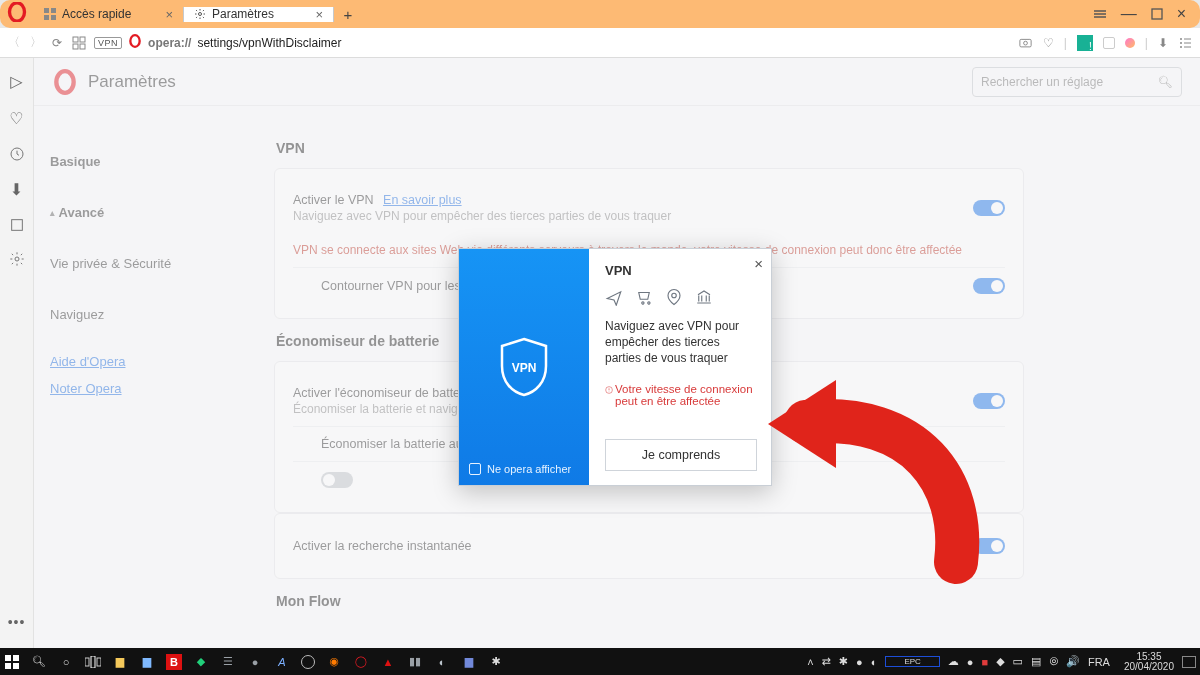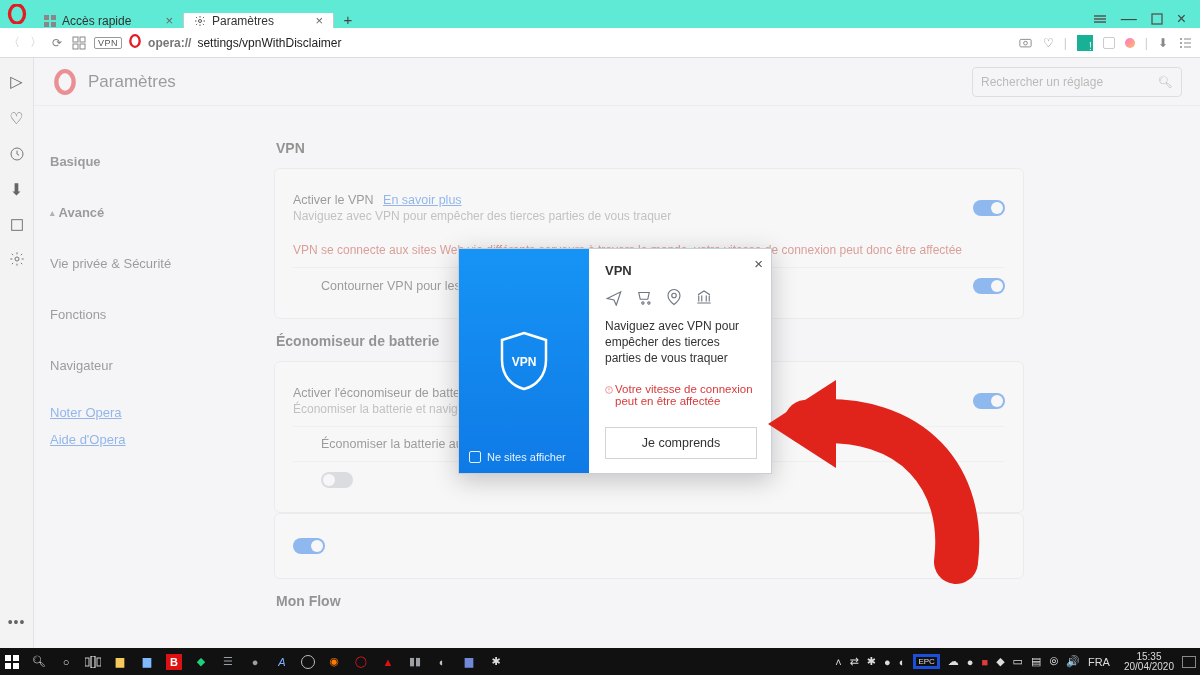"Accès rapide" .tabbar { align-items: flex-end -> center; background: #5eead4 -> #fdba74; border-radius: none -> 10px }
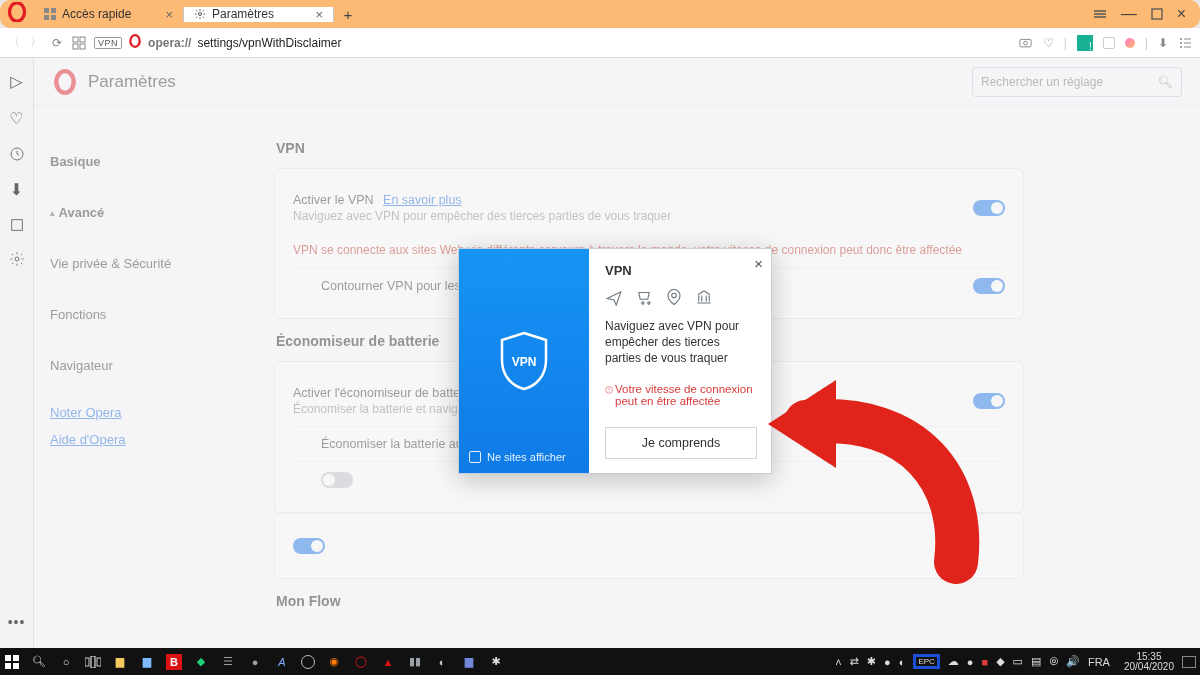"Fonctions" div.item { text: Fonctions -> Naviguez }
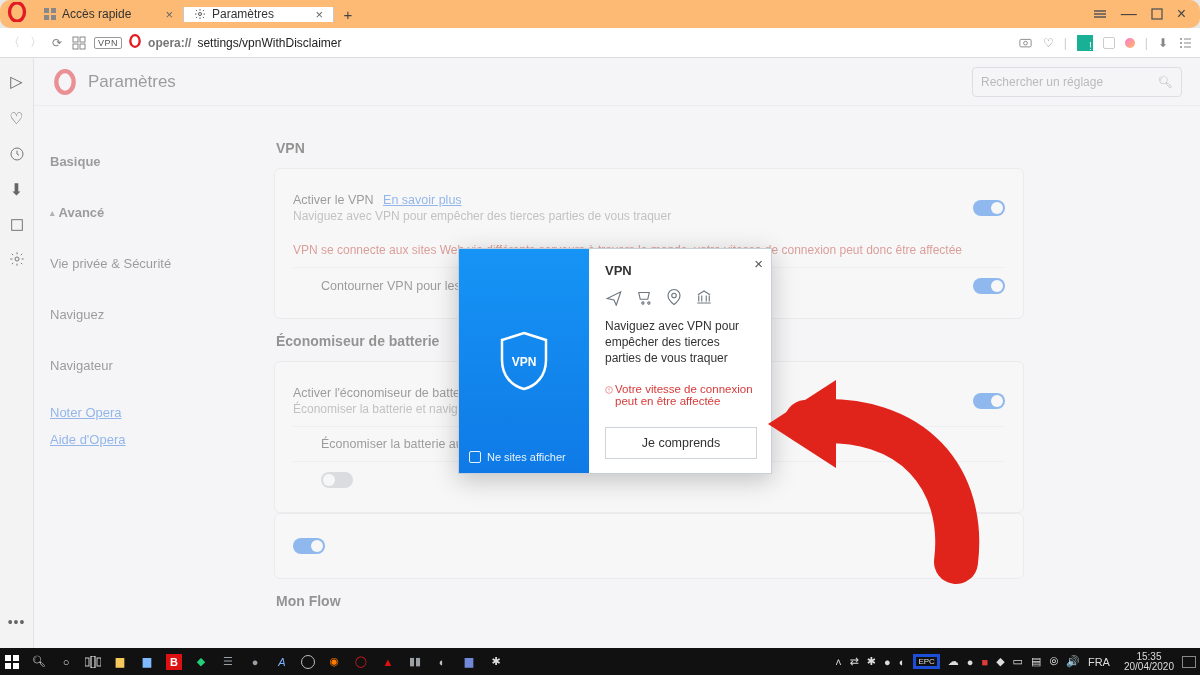"Navigateur" div.item { html: <div>Navigateur</div> -> none }
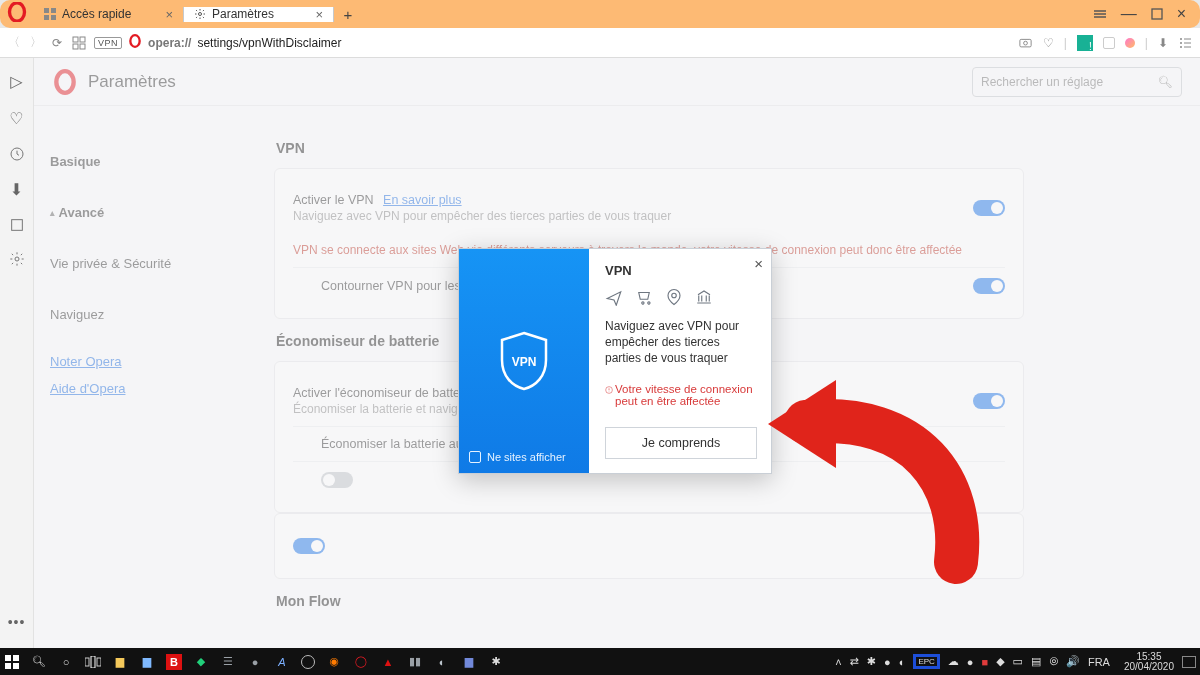"Noter Opera" span.link { order: before "Aide d'Opera" -> after "Aide d'Opera" }
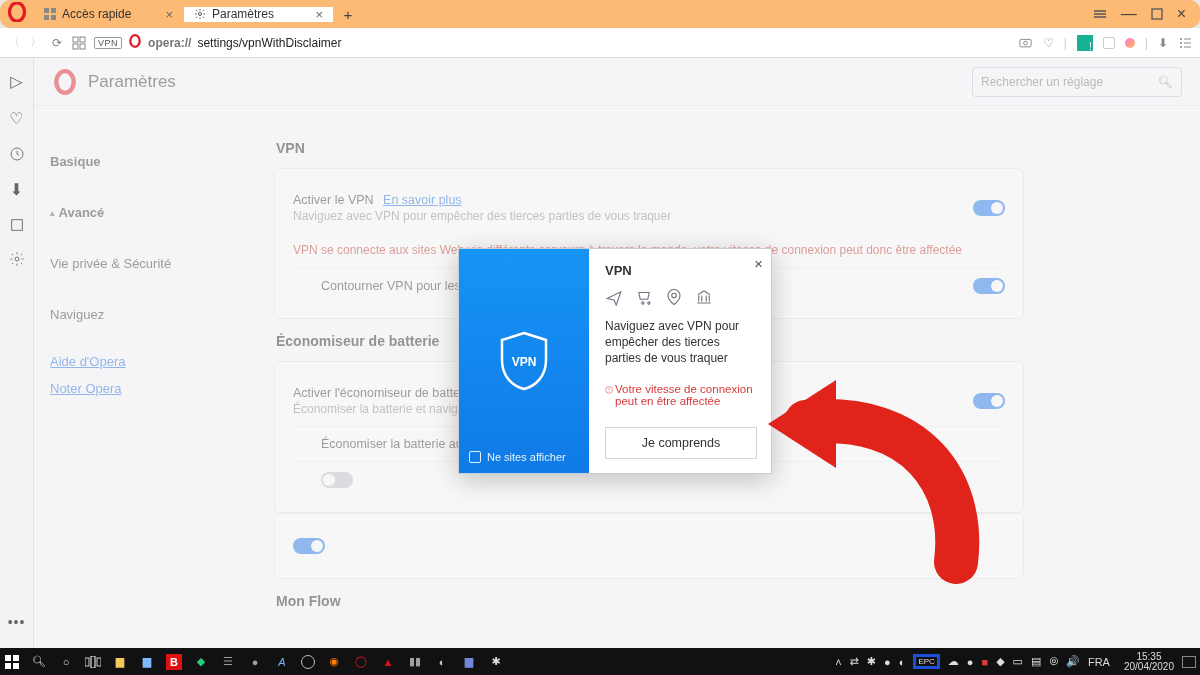"Je comprends" .modal-right .btn { margin-top: 20px -> 32px }
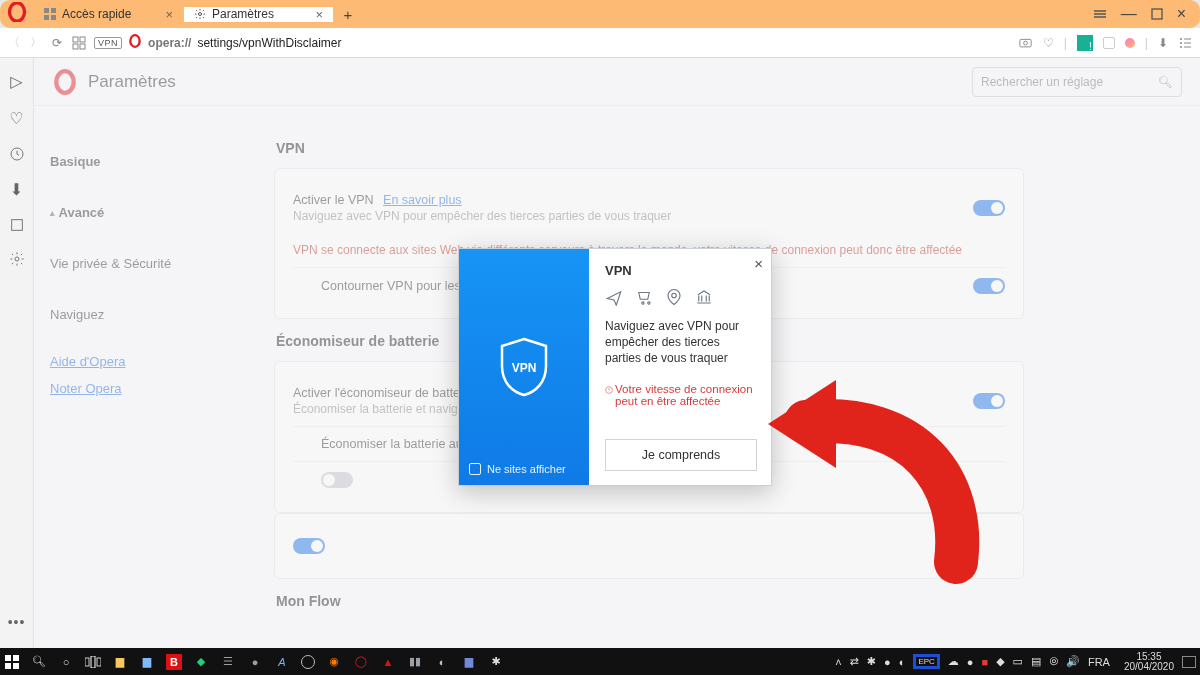"Ne sites afficher" span { text: sites -> opera }
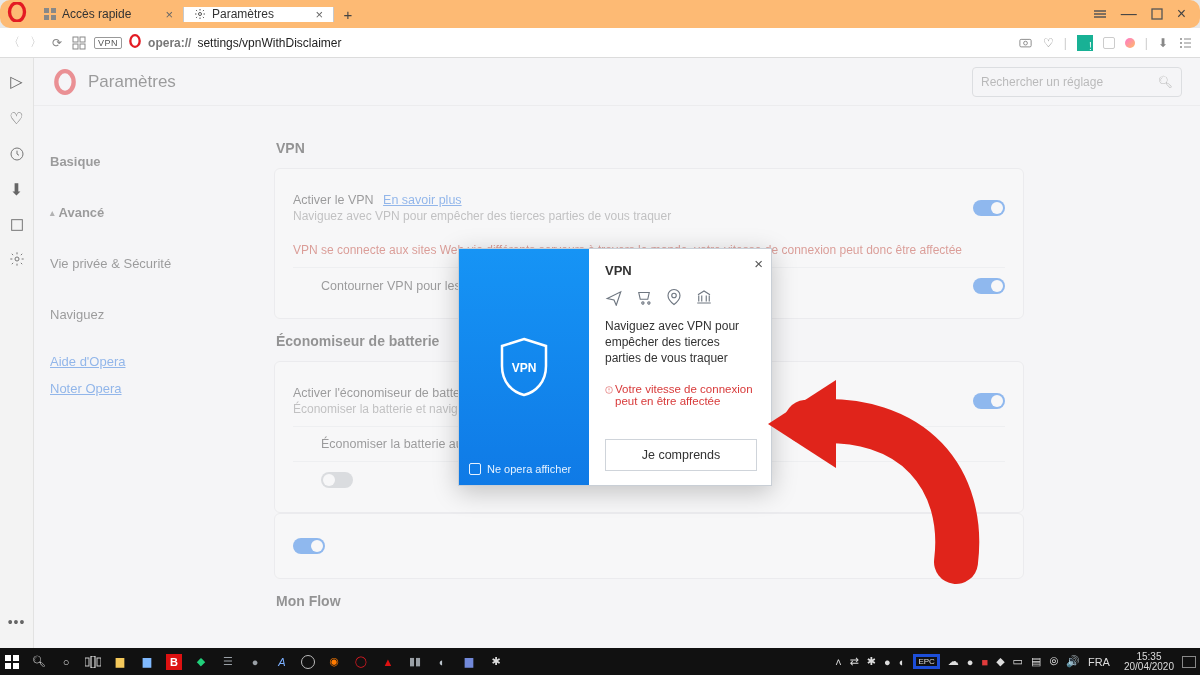"Activer la recherche instantanée" div.desc { html: none -> <div>Activer la recherche instantanée</div> }
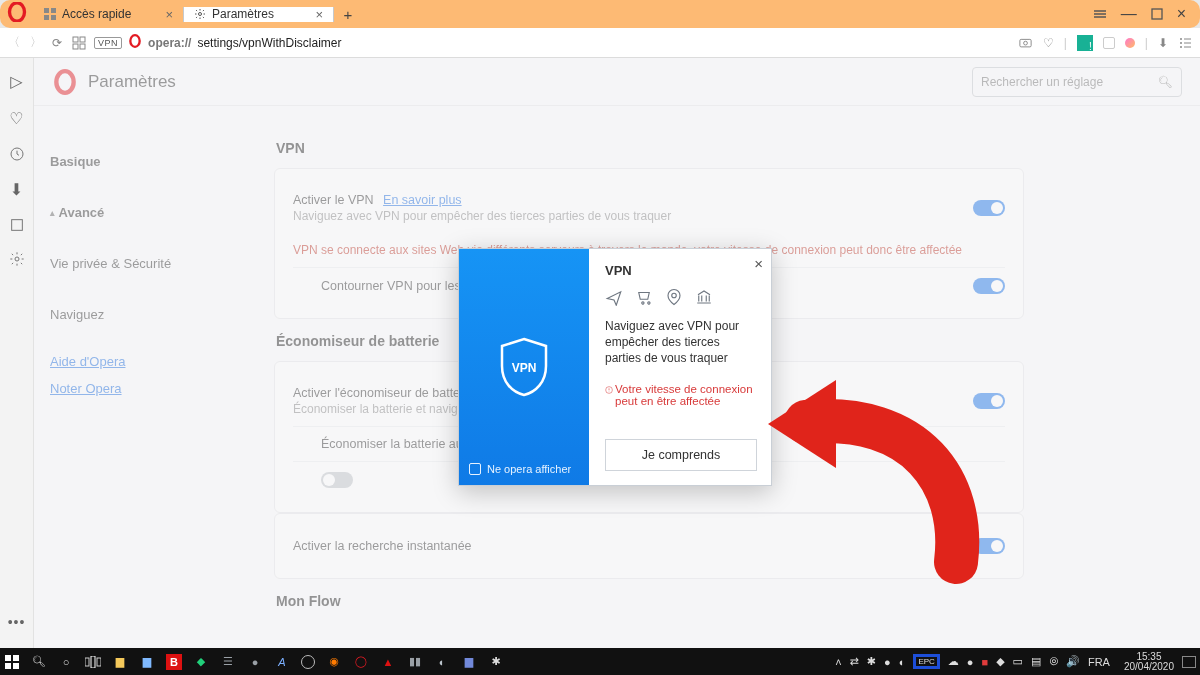"EPC" span { border: 3px solid #1d4ed8 -> 1px solid #1d4ed8; padding: 0 2px -> 0 18px }
